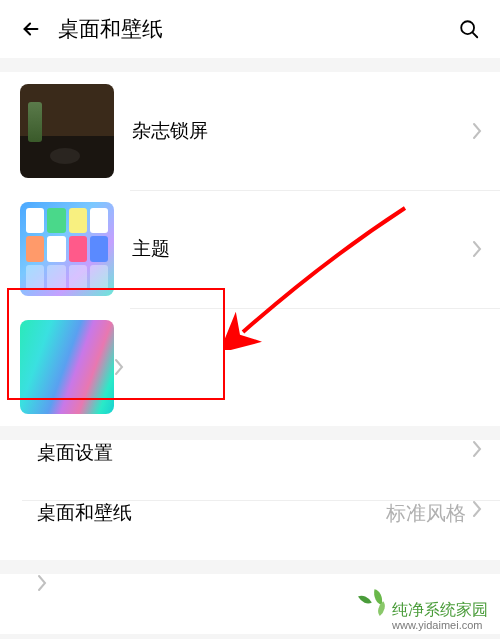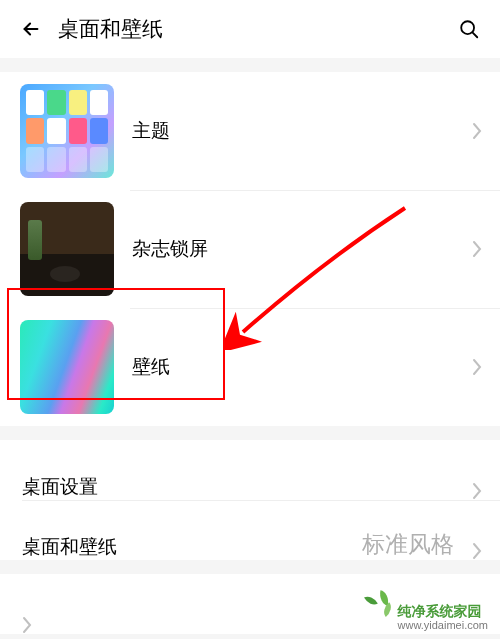"主题" div.big-item { order: before "杂志锁屏" -> after "杂志锁屏" }
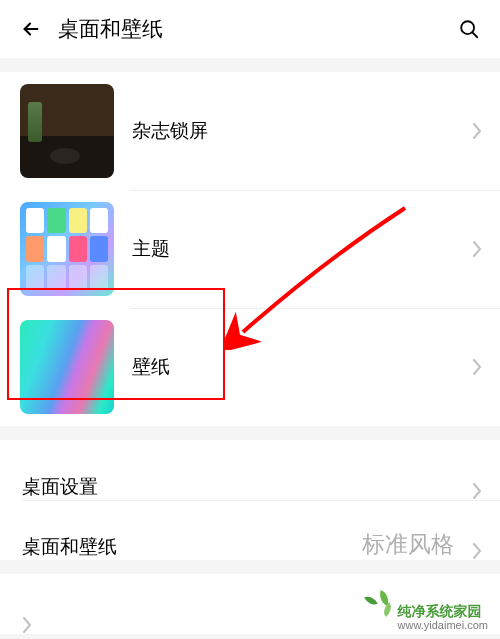"壁纸" div.big-label { html: <div>壁纸</div> -> none }
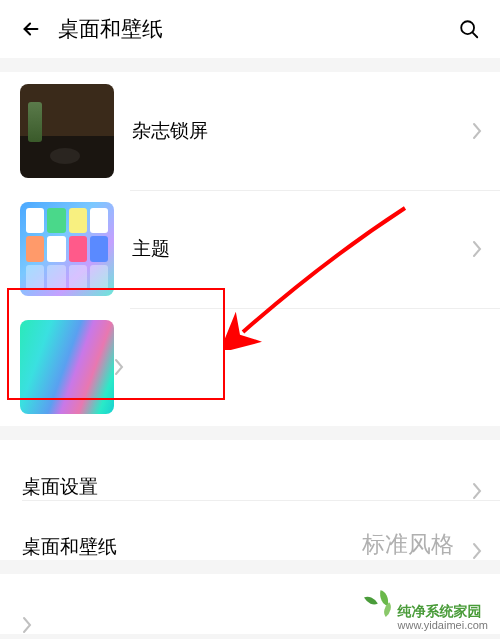"桌面设置" .list-item { align-items: flex-end -> flex-start; padding: 0 18px 0 22px -> 0 18px 0 37px }
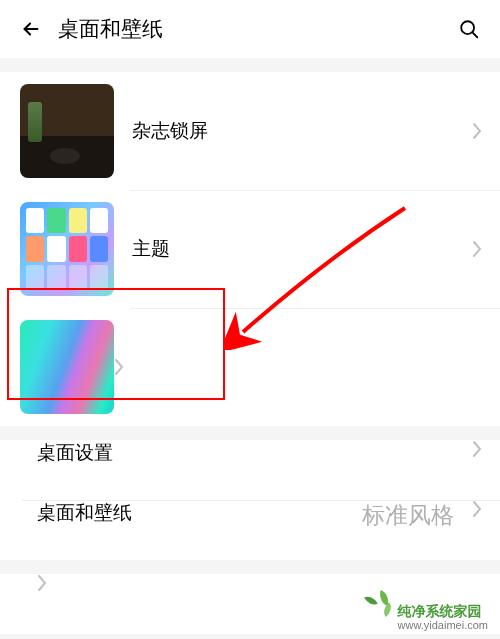"标准风格" .list-value { font-size: 23px -> 20px; margin-right: 18px -> 6px }
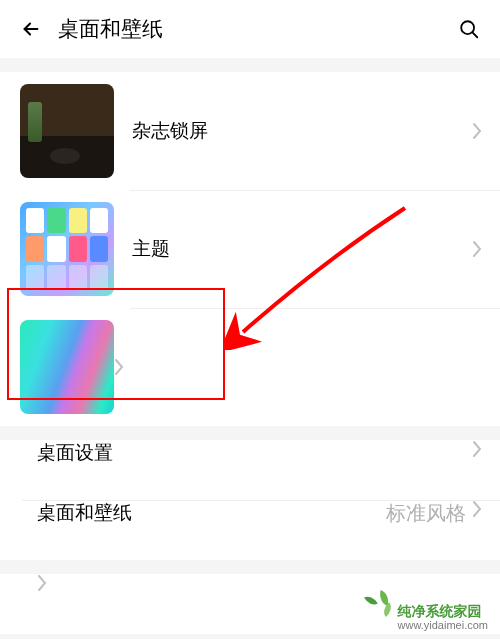"纯净系统家园" .wm-text { font-size: 14px -> 16px; font-weight: 700 -> 400 }
